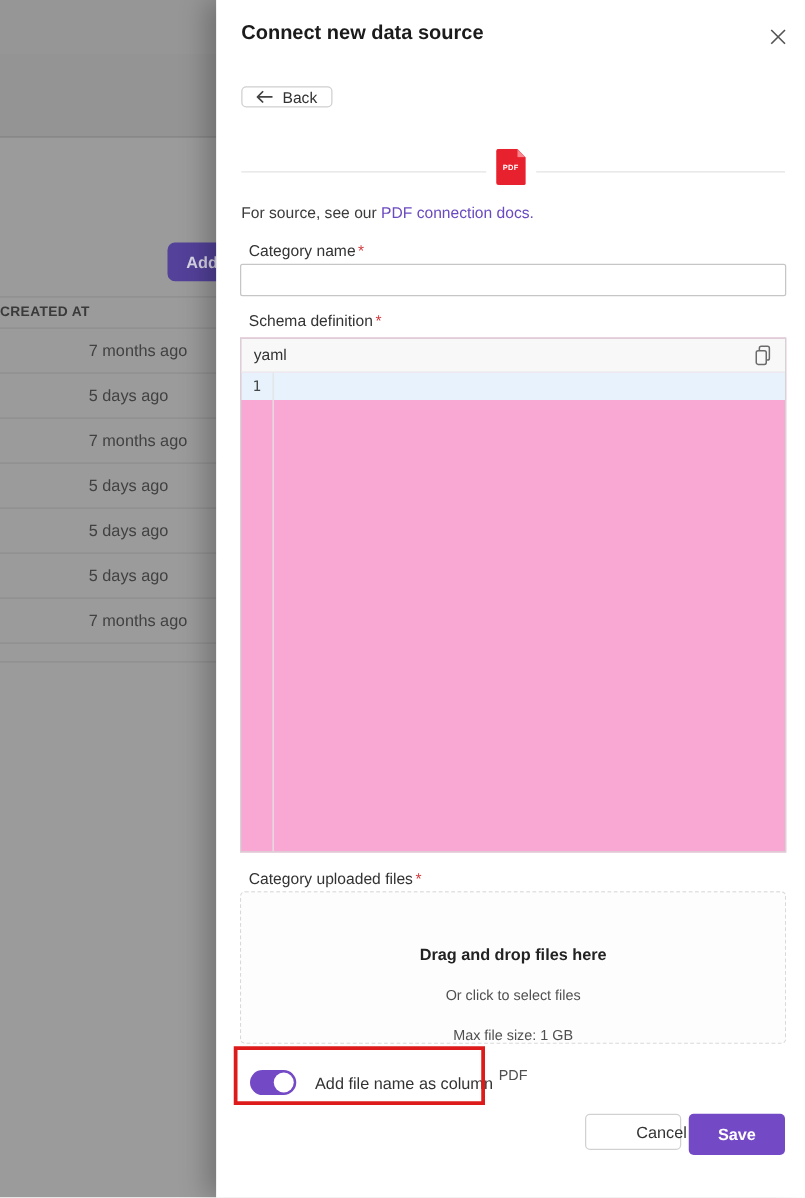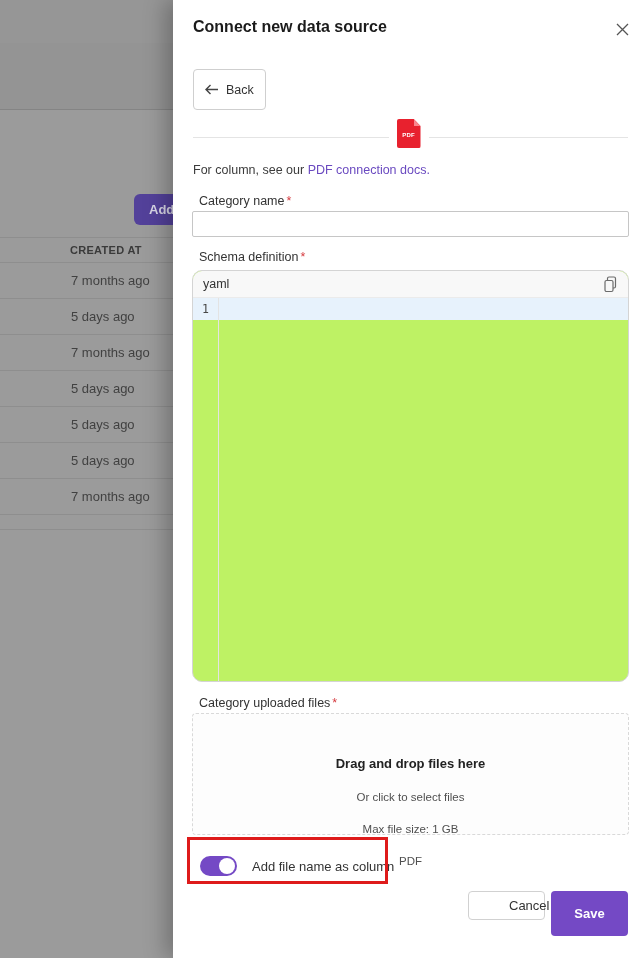"Back" .back-btn { height: 41px -> 17px }
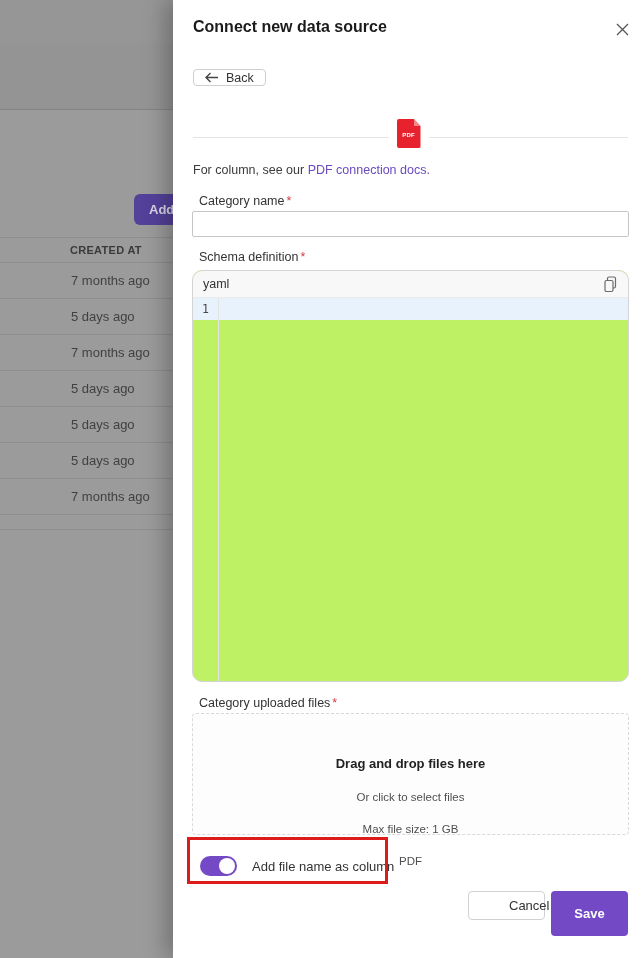"For column, see our" span { text: column -> source }
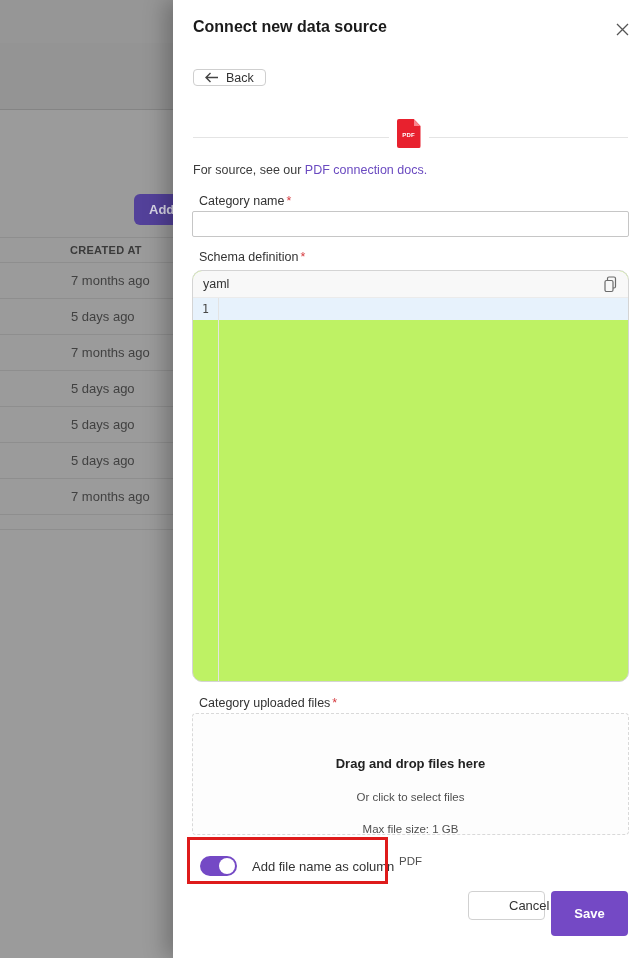"CREATED AT" .bg-thead { padding-left: 70px -> none }
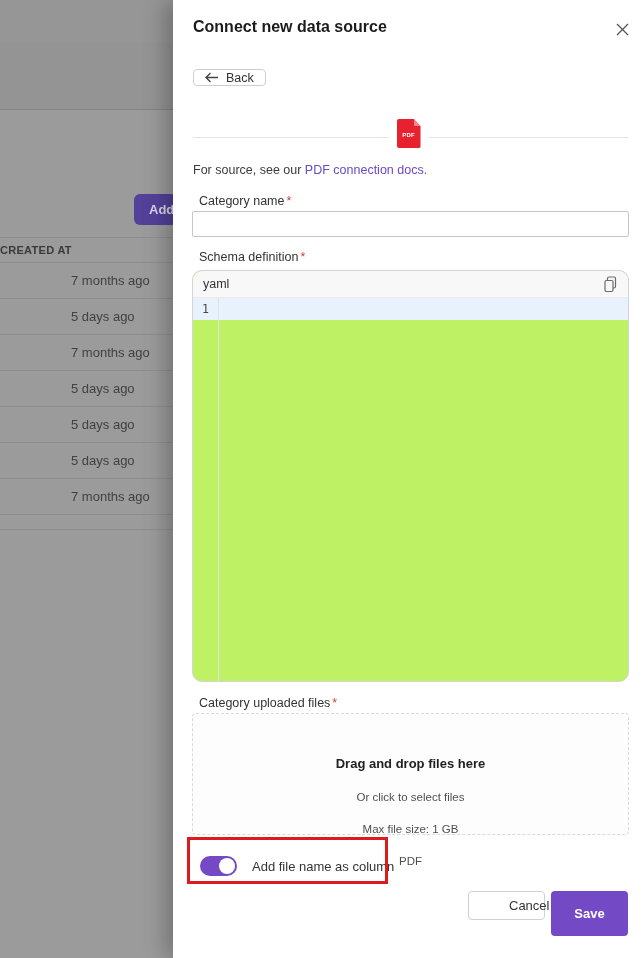"yaml" .editor { background: #bef264 -> #f9a8d4; border-radius: 10px -> 0 }
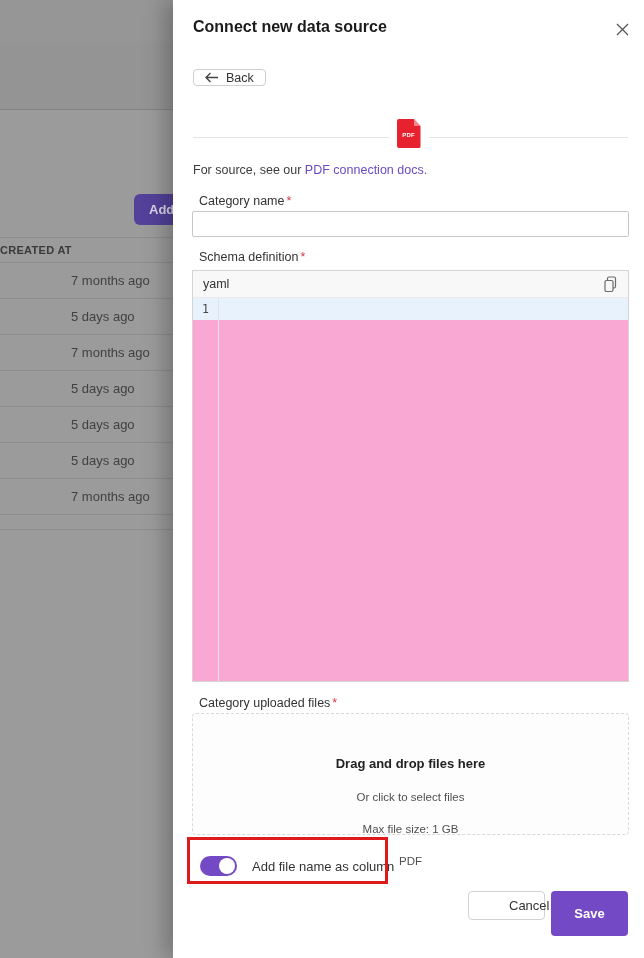"Save" .save-btn { height: 45px -> 33px }
